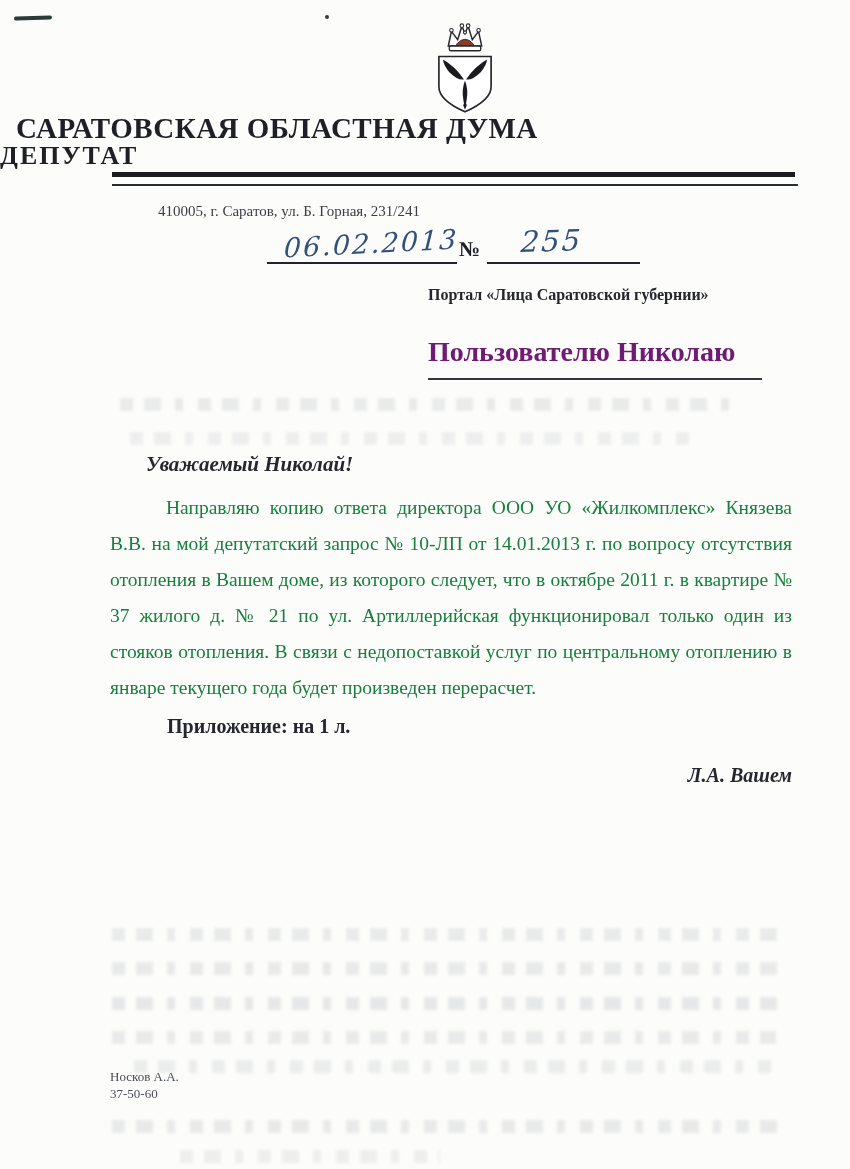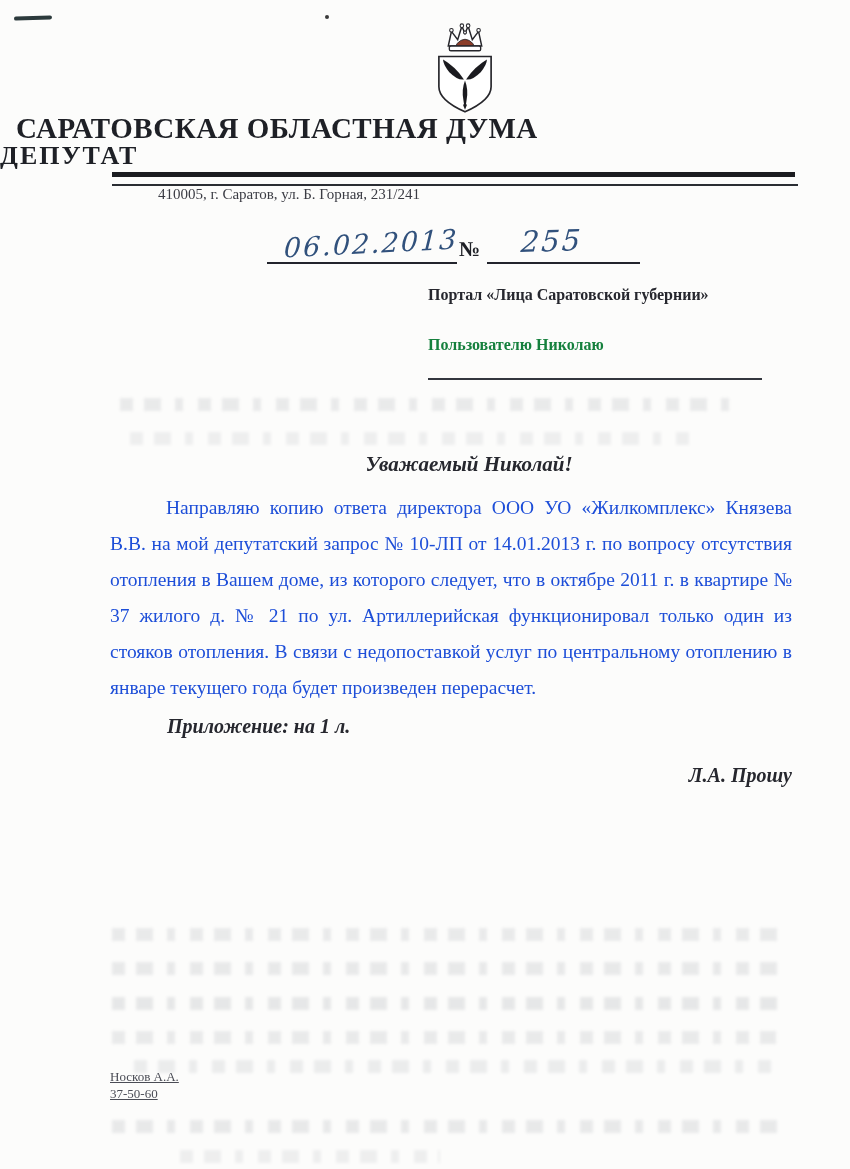"410005, г. Саратов, ул. Б." .addr { top: 186px -> 203px }
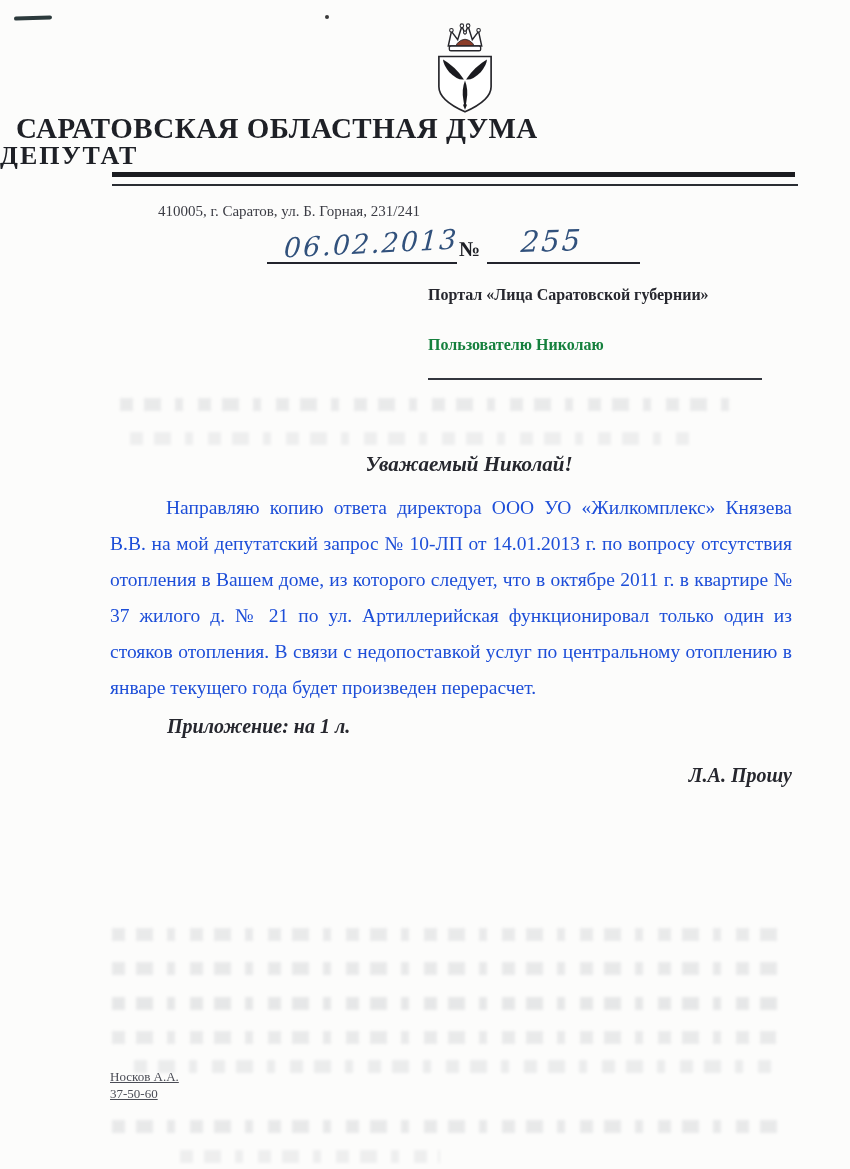"Пользователю Николаю" .rcp2 { color: #15803d -> #701a75; font-size: 16px -> 28px }
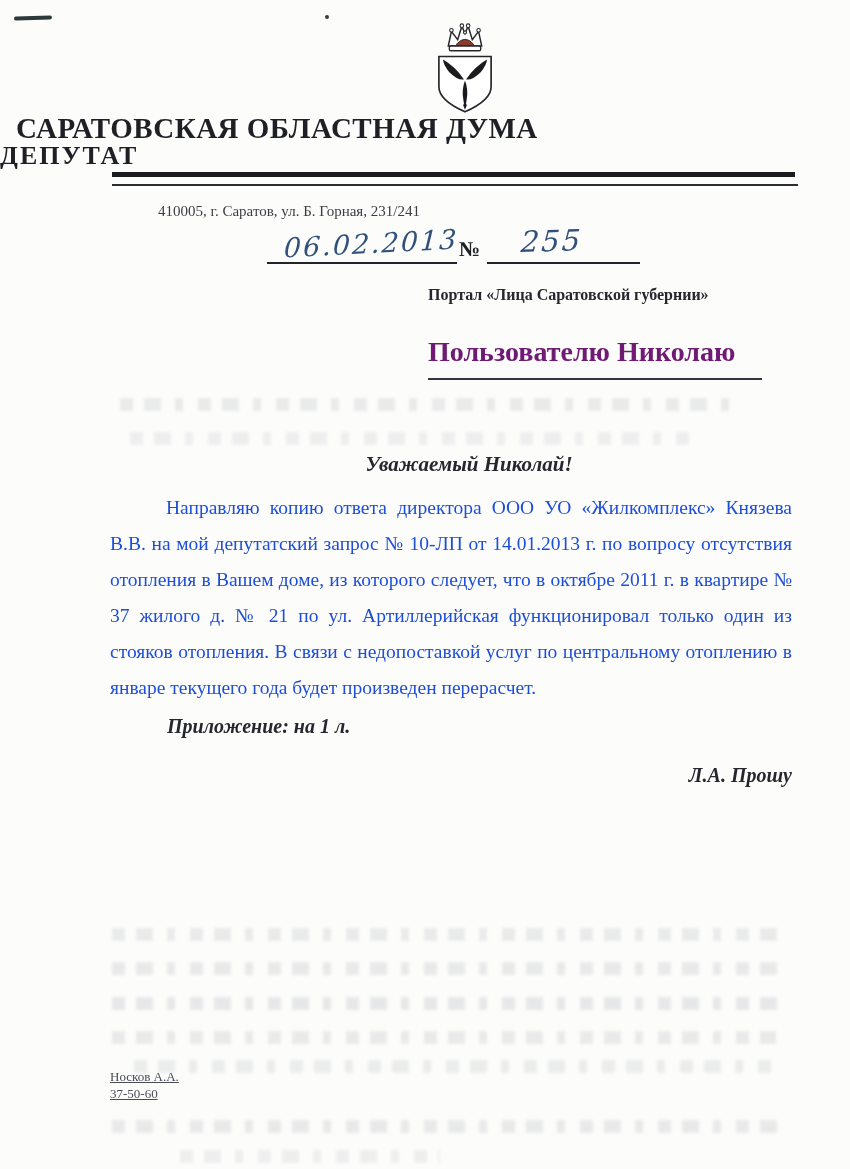"Уважаемый Николай!" .salutation { text-align: center -> left }
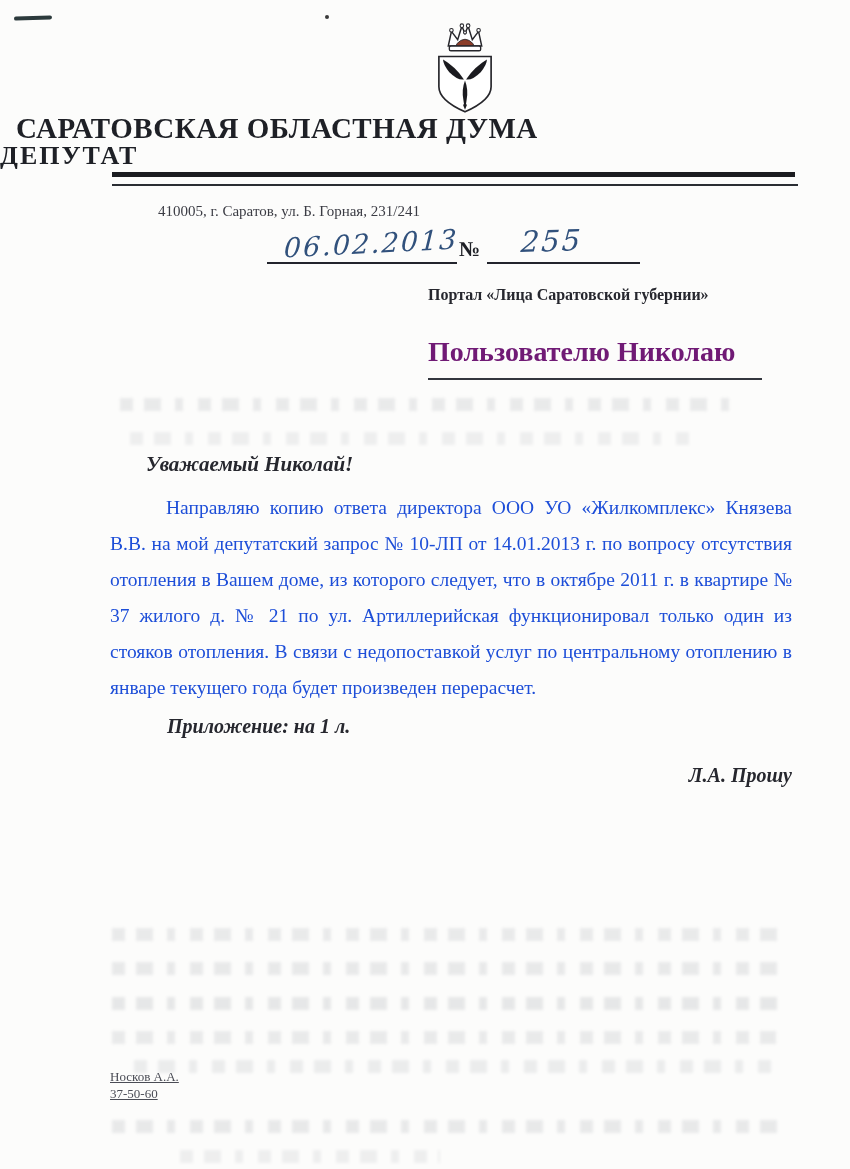"Направляю копию ответа директора ООО" .para { color: #1d4ed8 -> #15803d }
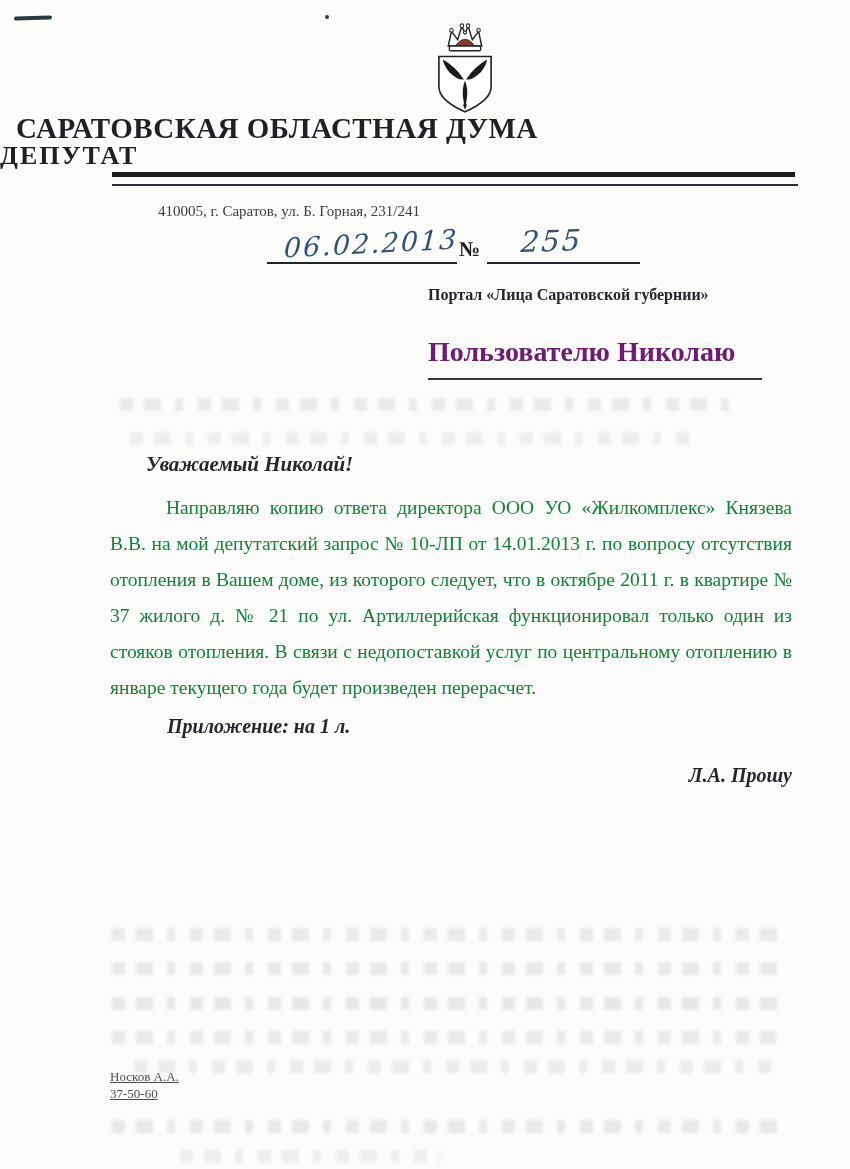"Приложение: на 1 л." .attachment { font-style: italic -> none }
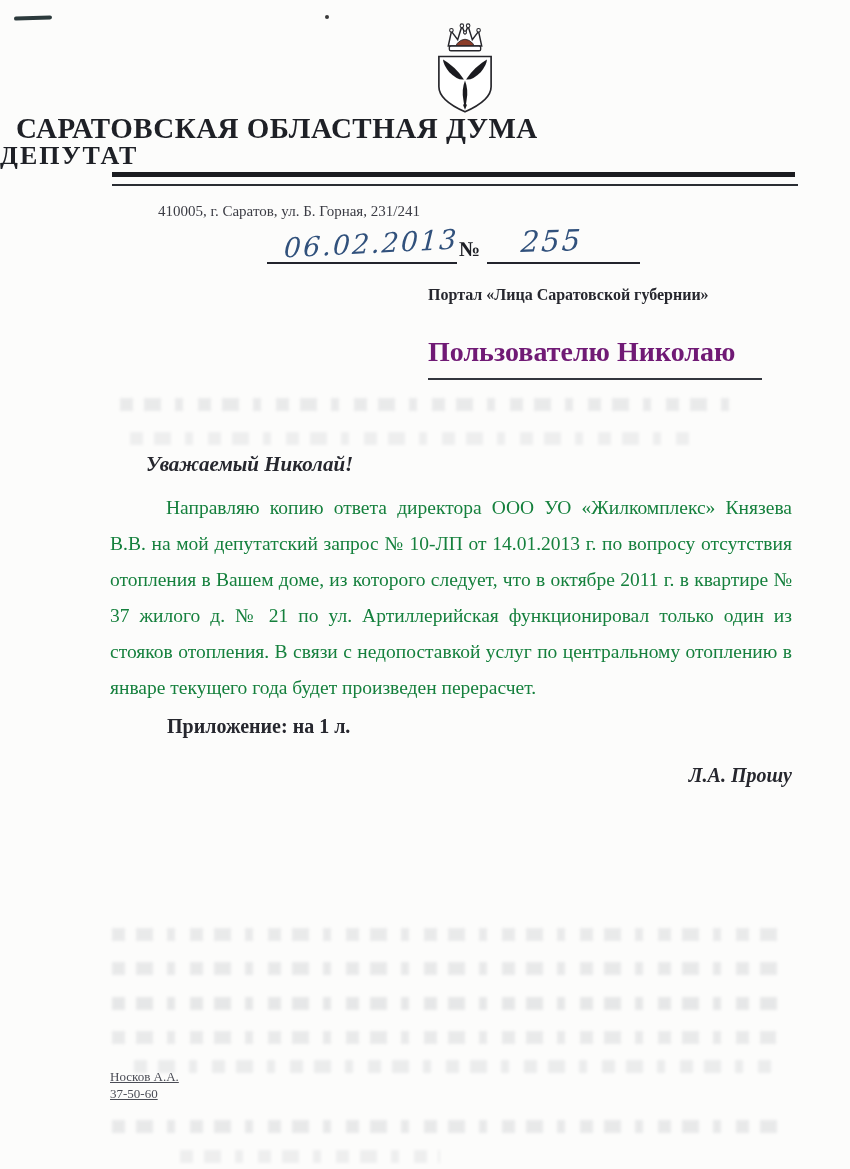"Л.А. Прошу" div.signature { text: Прошу -> Вашем }
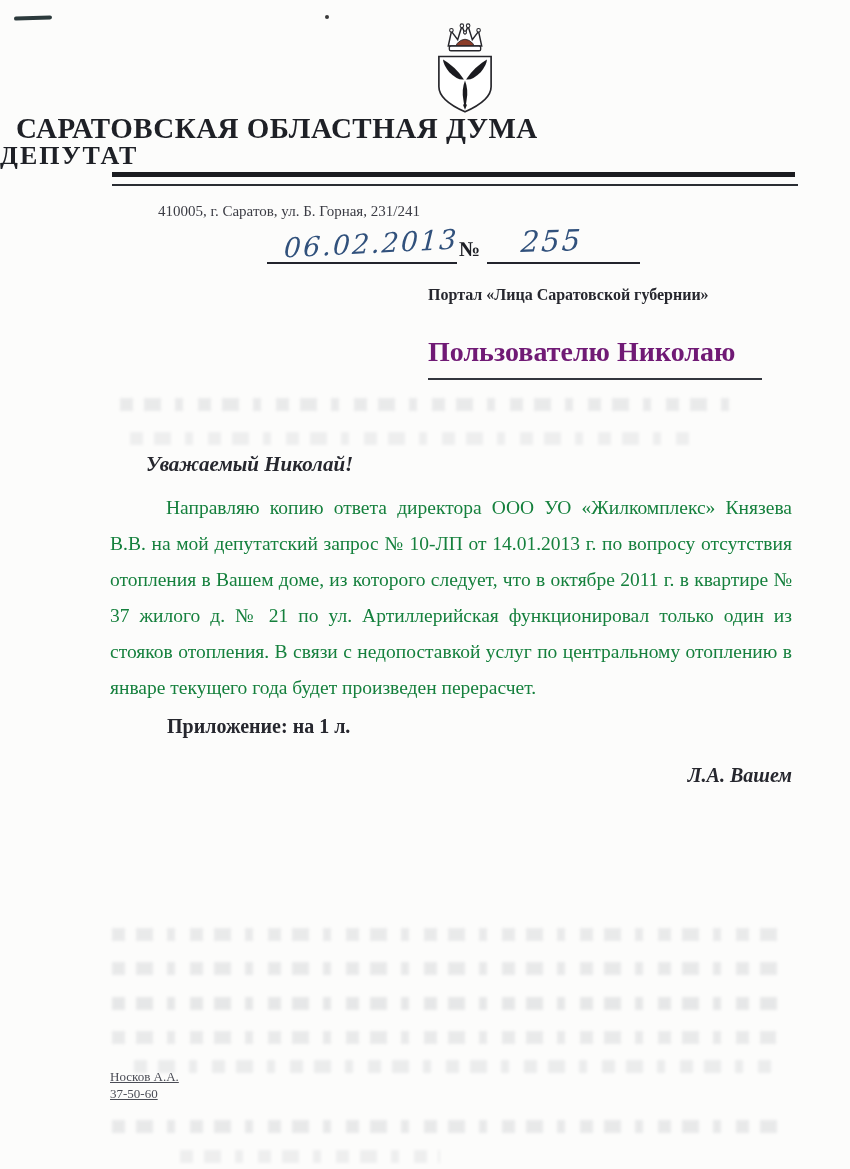"Носков А.А." .exec { text-decoration: underline -> none }
